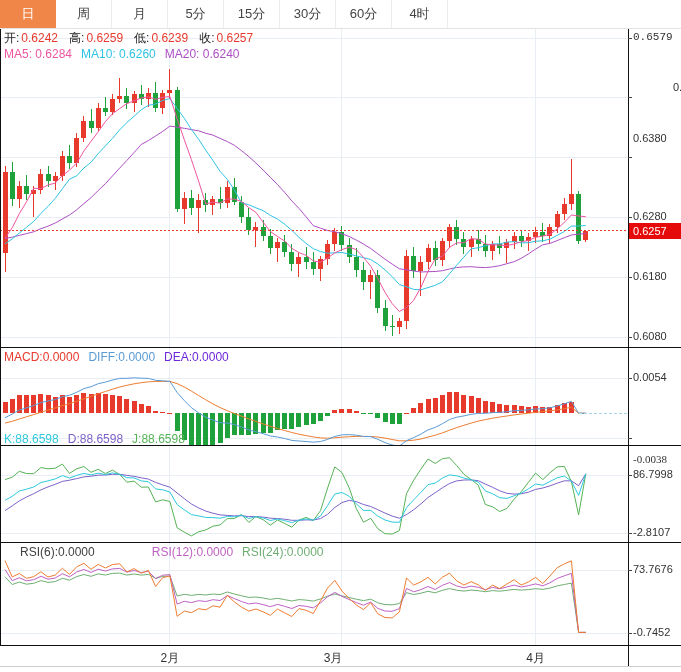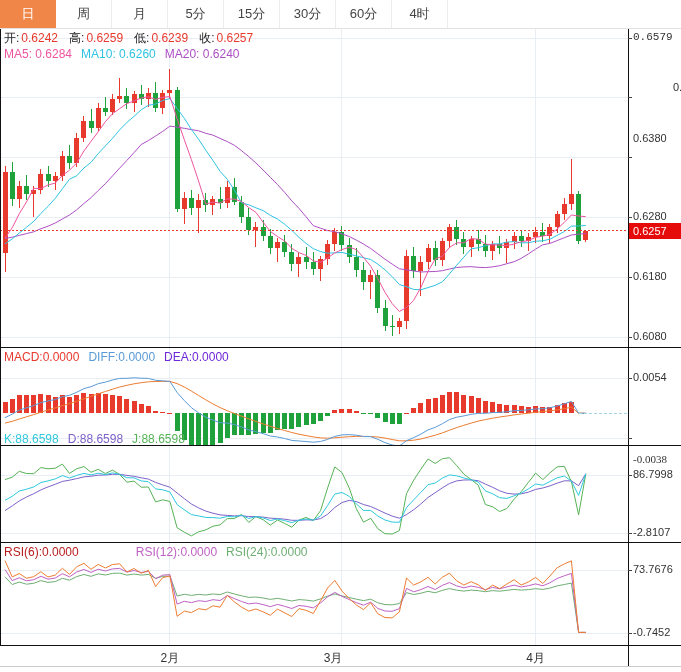"RSI(6):0.0000" span.pair { color: #b91c1c -> #404040; margin-left: none -> 16px }
